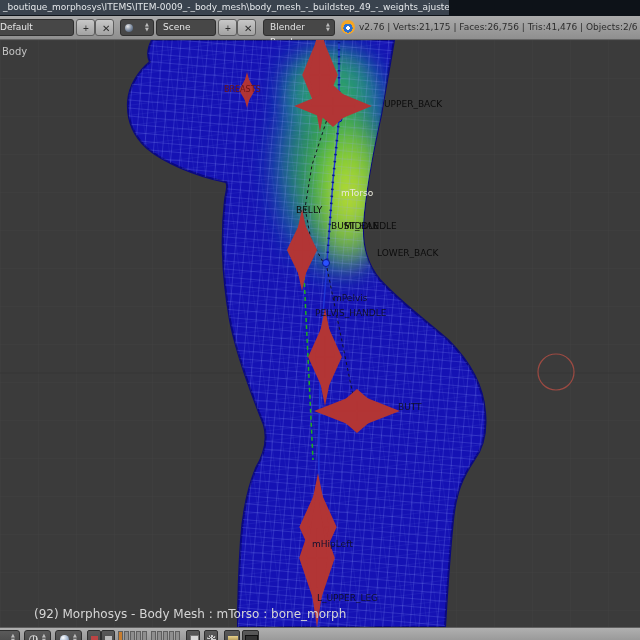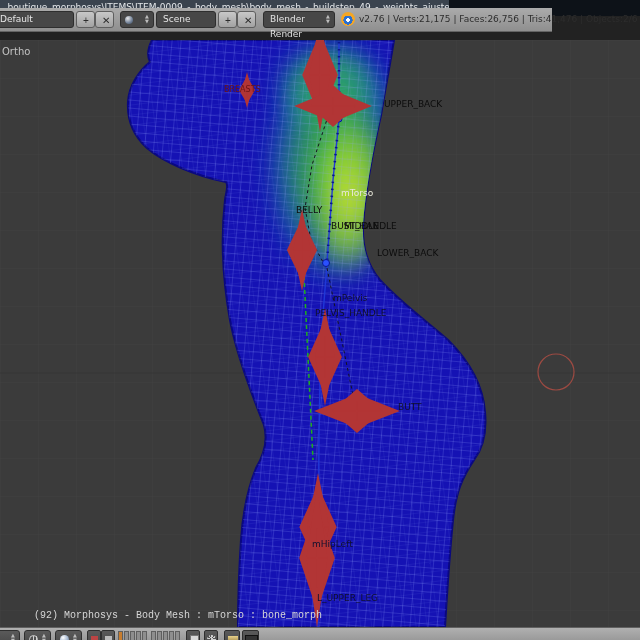"Default" .header { top: 8px -> 16px; width: 552px -> 640px }
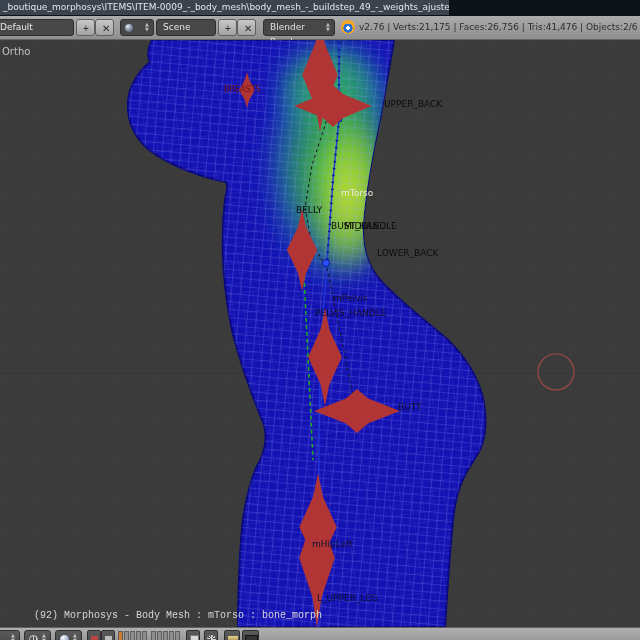"Ortho" div.vlabel { text: Ortho -> Body }
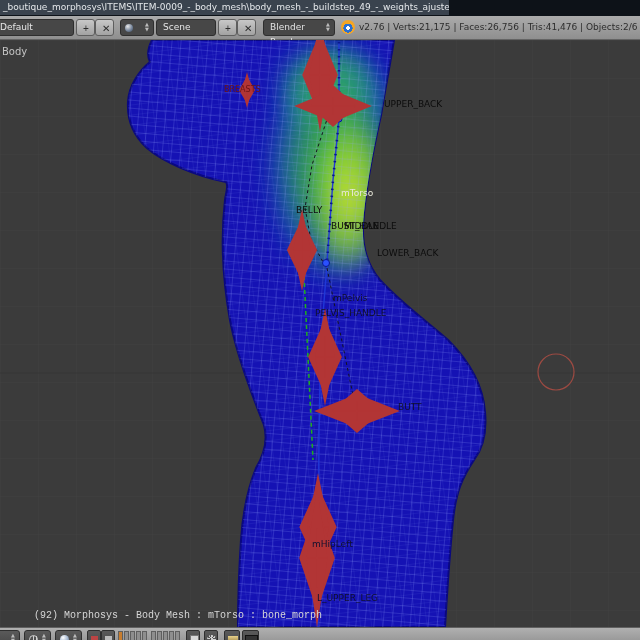"(92) Morphosys - Body Mesh" .vstatus { font-family: Liberation Mono, monospace -> none; font-size: 10px -> 12px }
